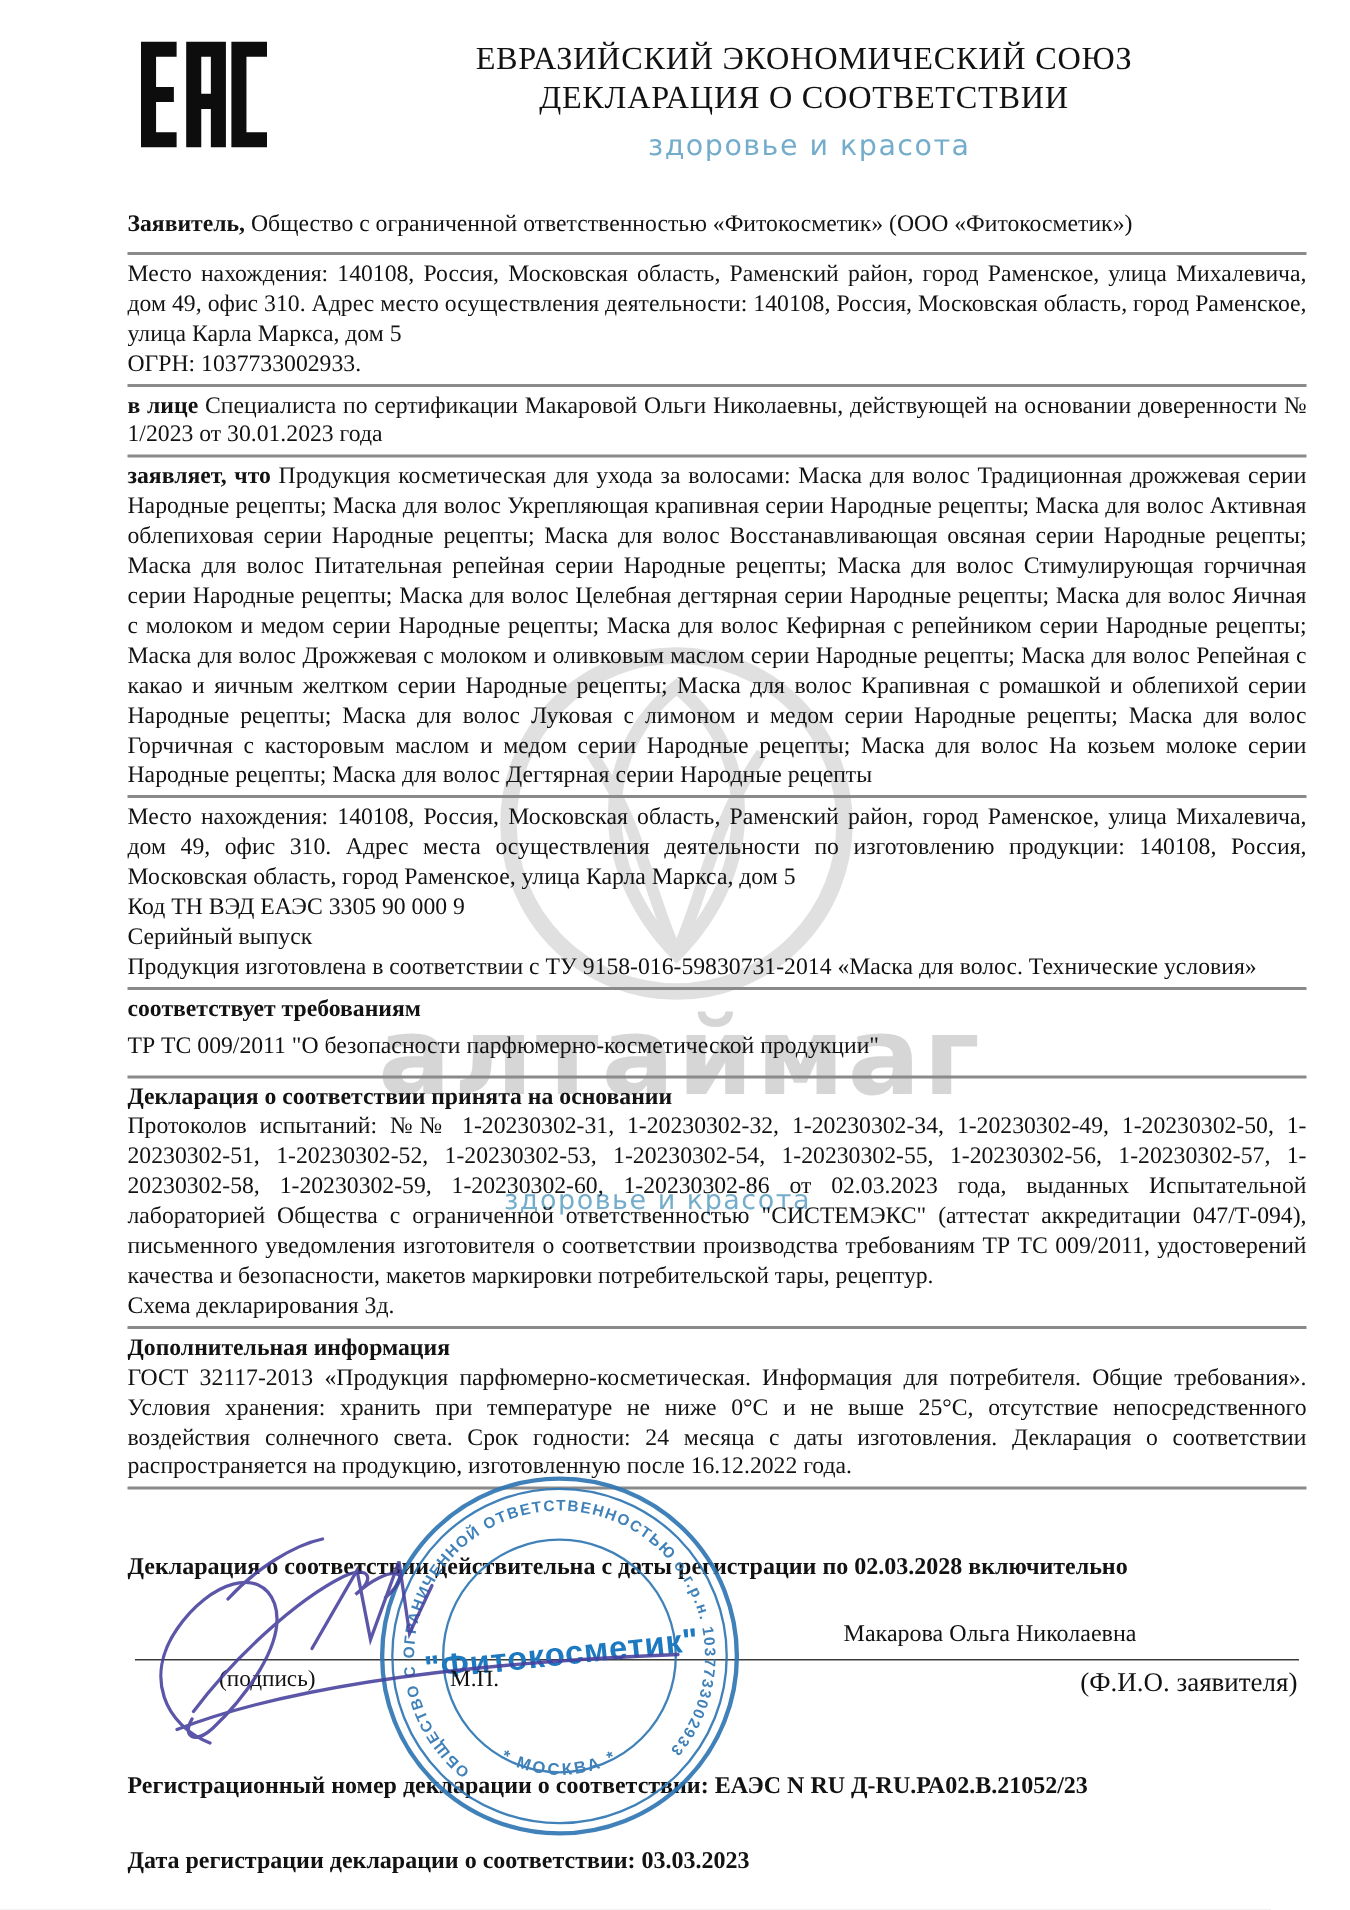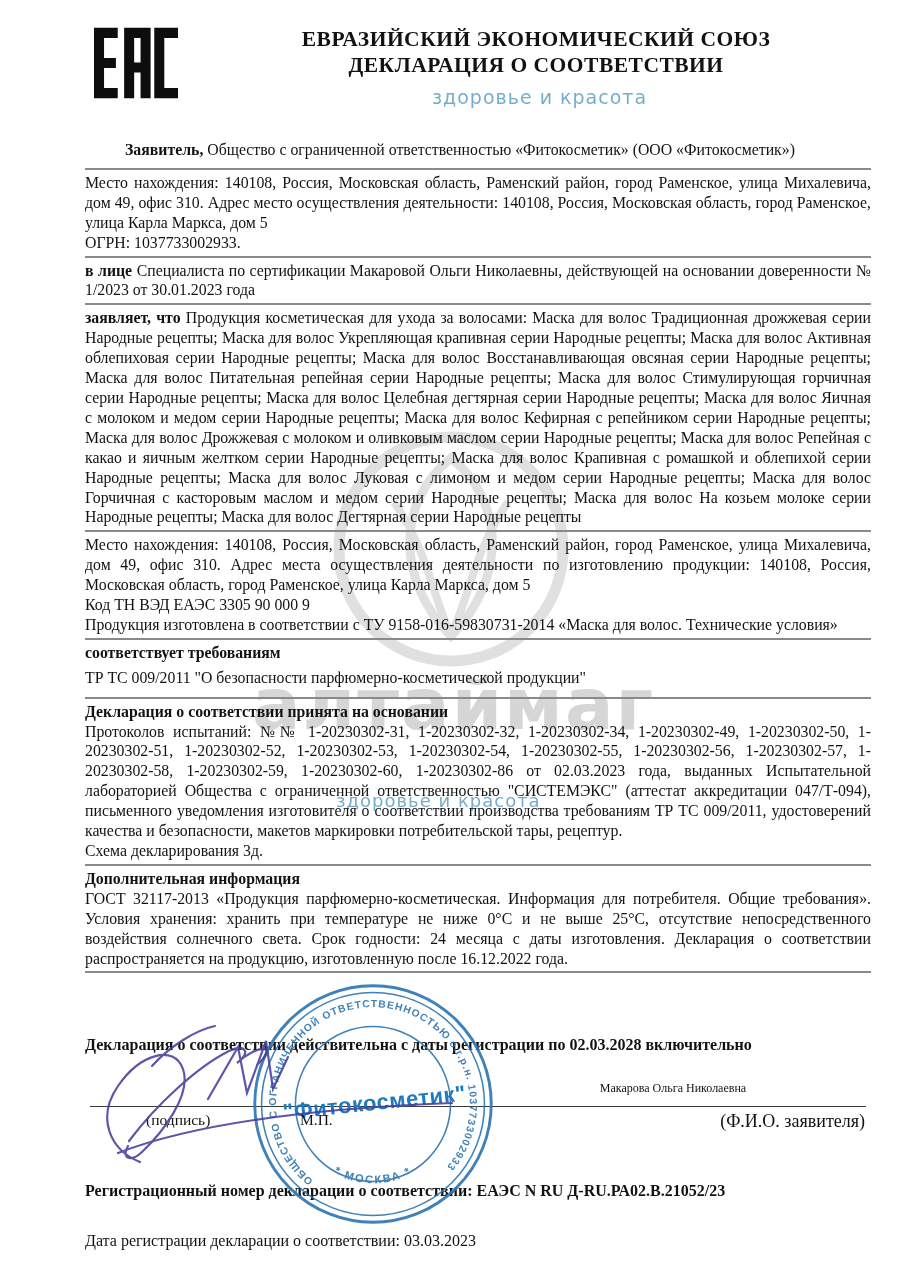"ЕВРАЗИЙСКИЙ ЭКОНОМИЧЕСКИЙ СОЮЗ" .hdr-title { font-weight: bold -> normal }
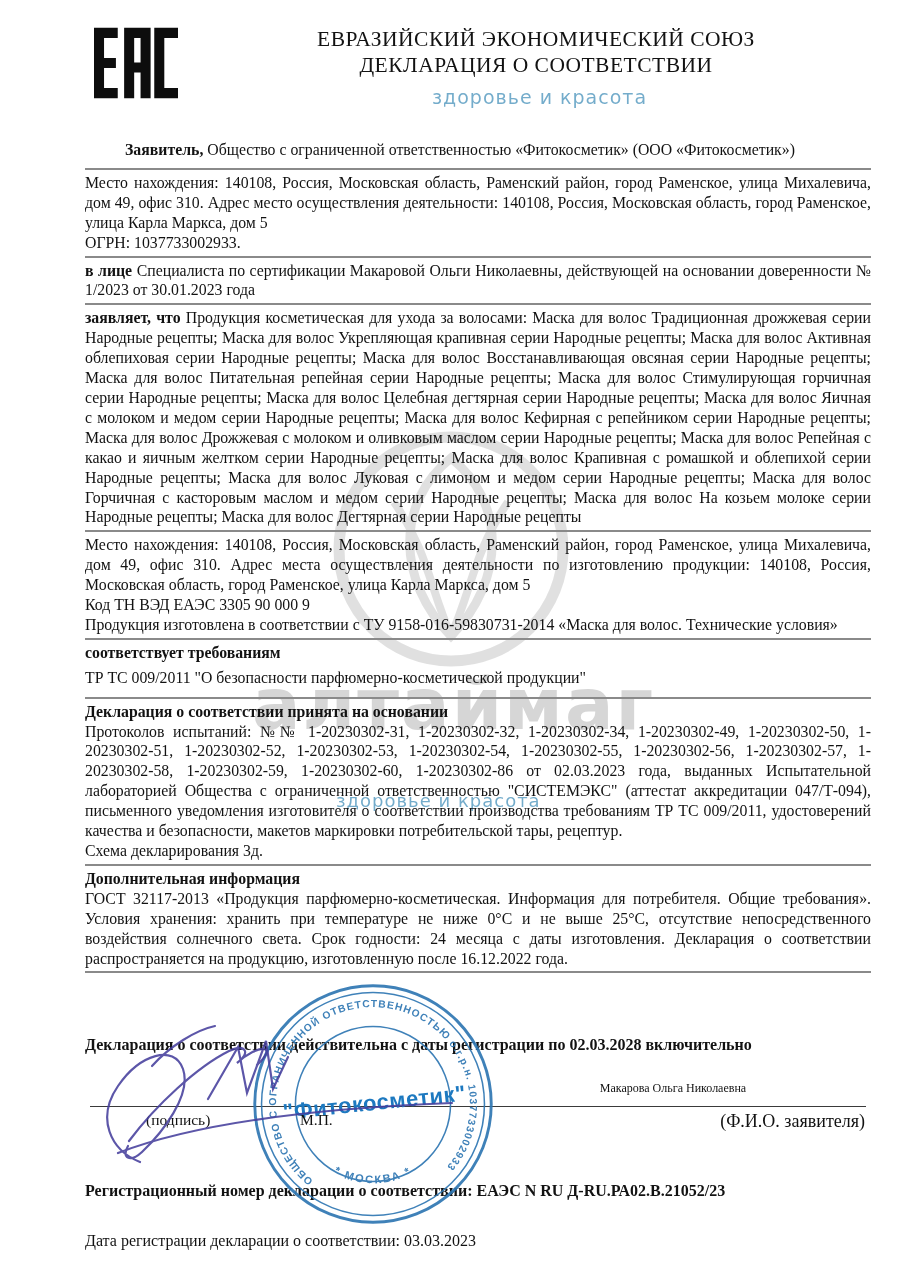"Заявитель, Общество с ограниченной" p.just { margin-left: 40px -> none }
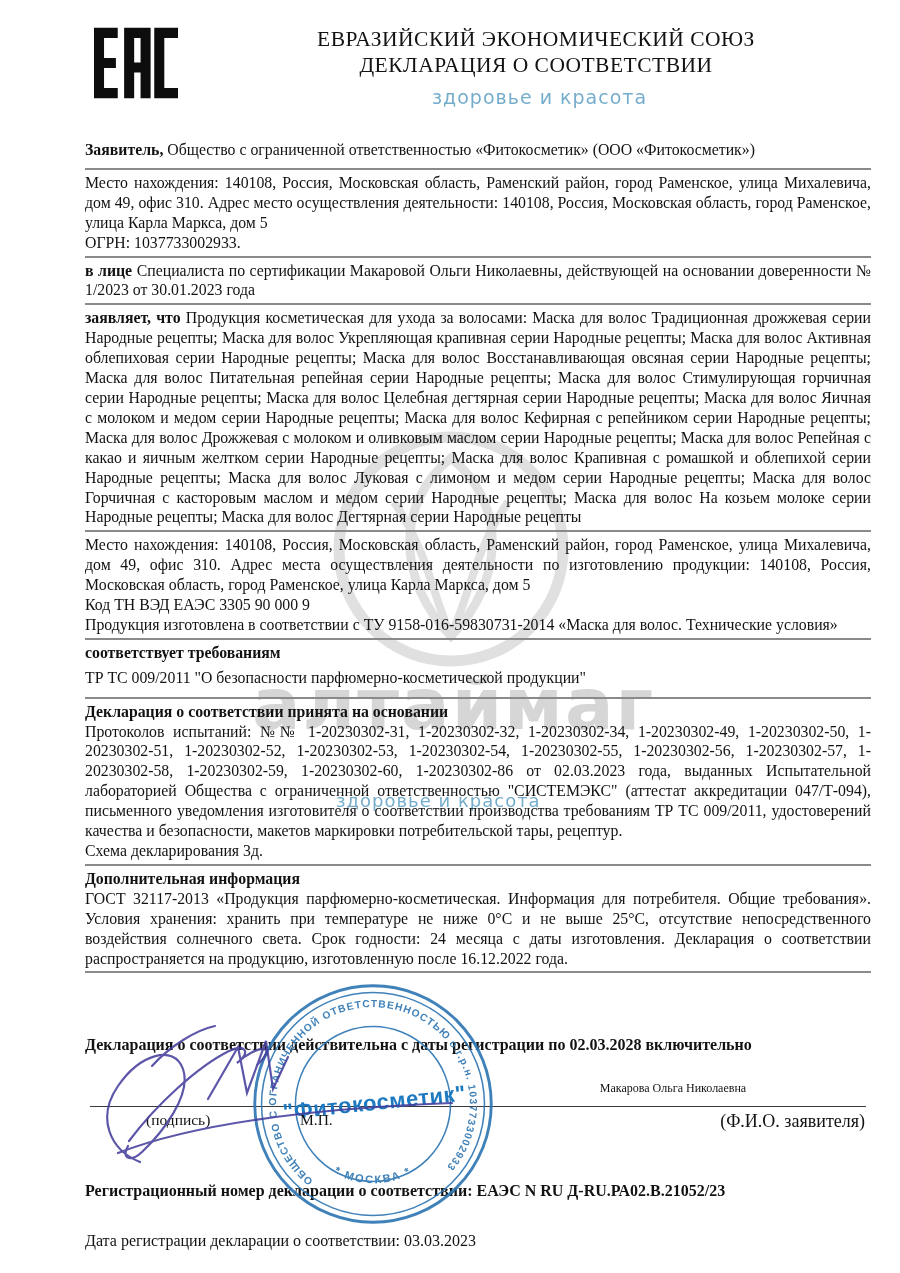"Серийный выпуск" p { html: none -> <p>Серийный выпуск</p> }
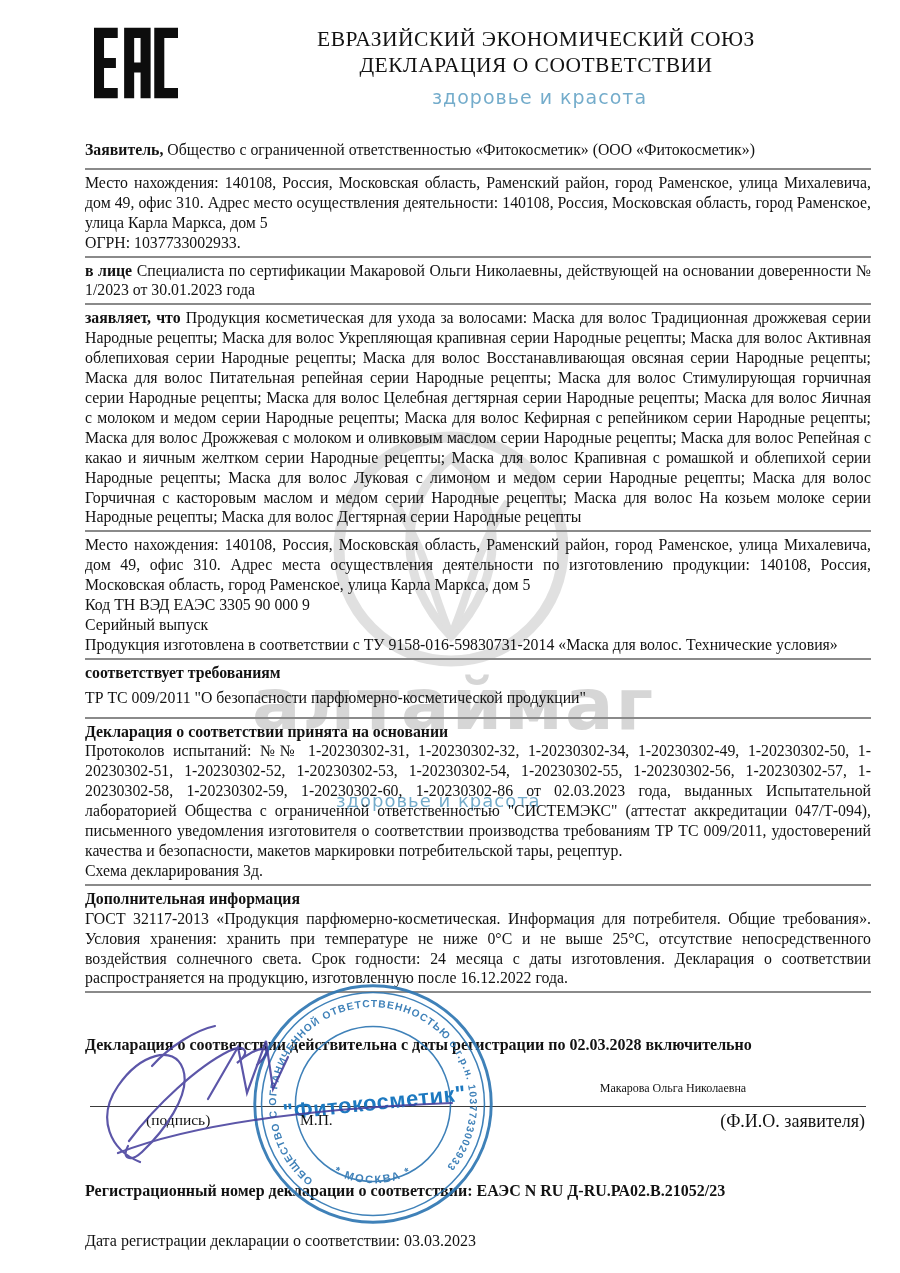"Макарова Ольга Николаевна" .fio-name { font-size: 12px -> 16px; left: 468px -> 455px }
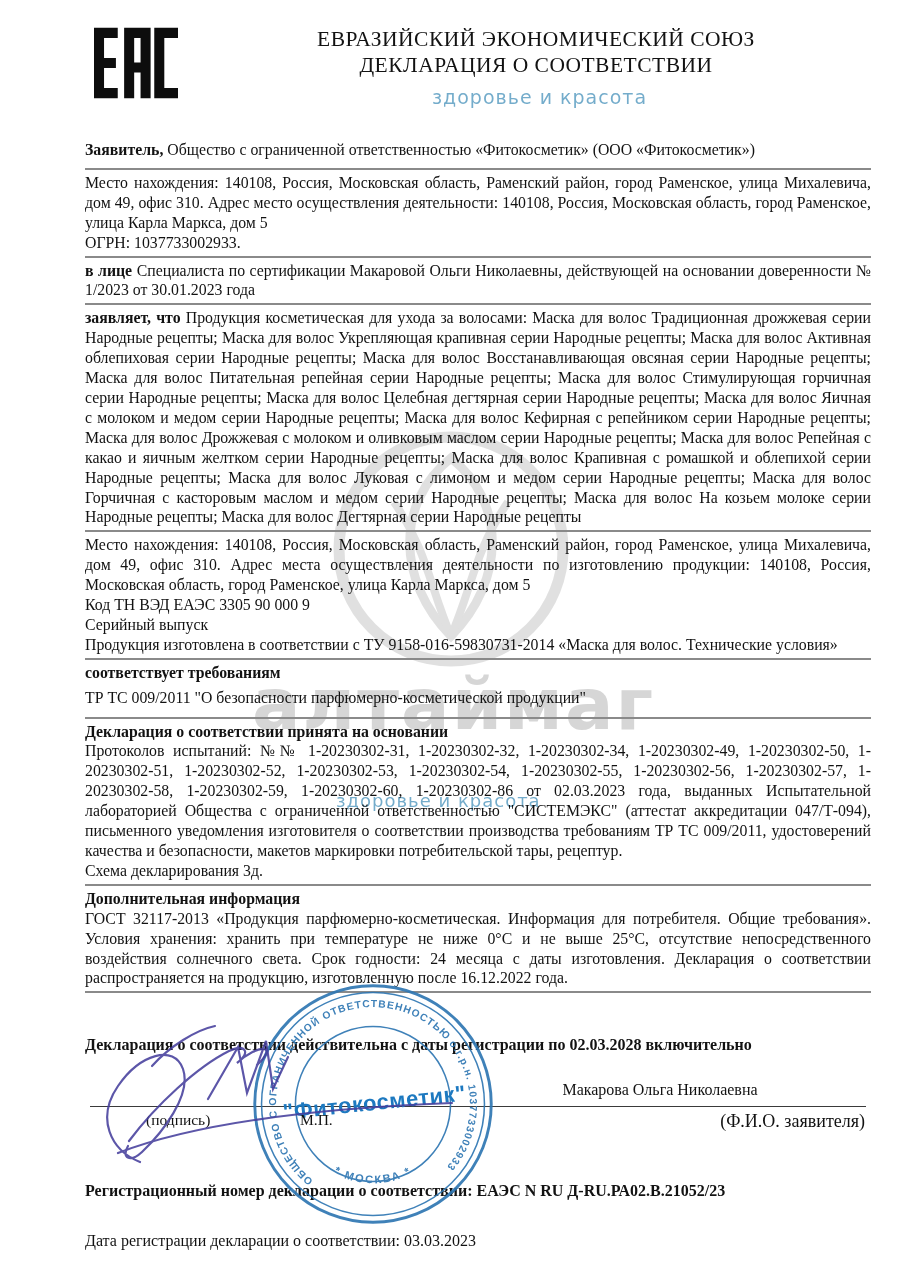"Дата регистрации декларации о" .reg-date { font-weight: normal -> bold }
